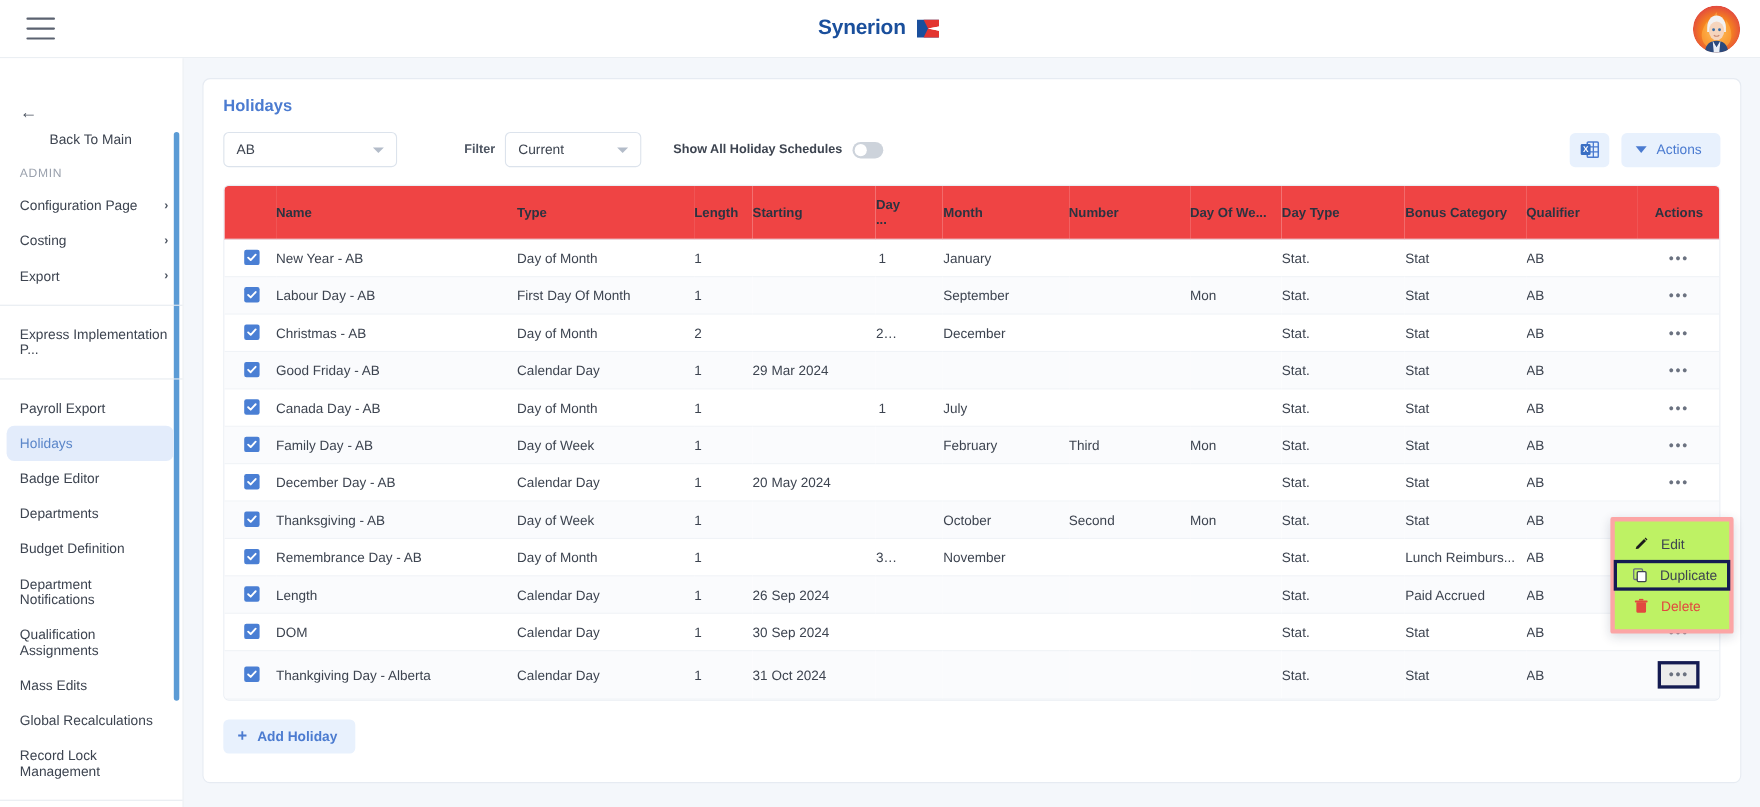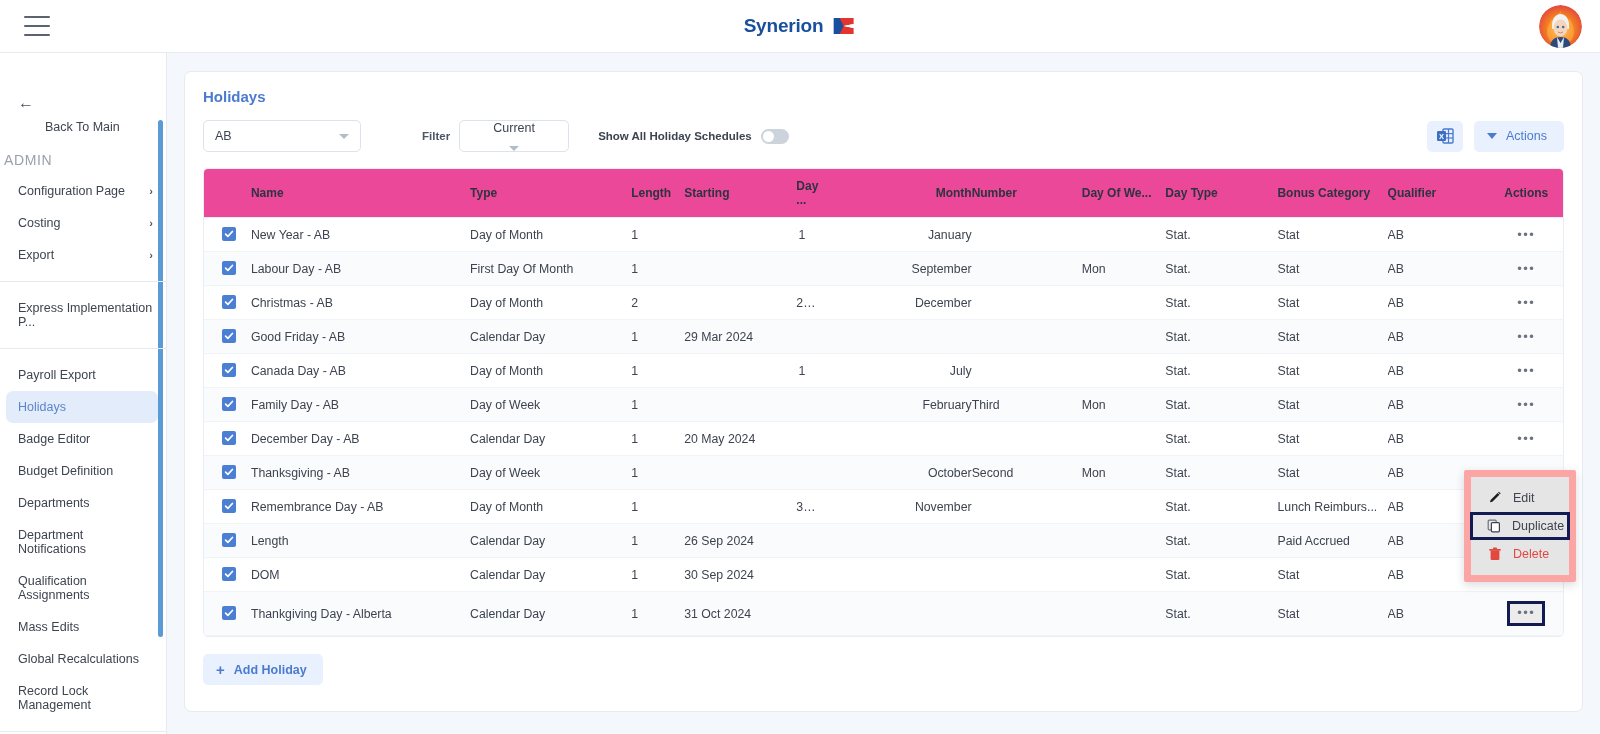"Current" .select.sm { flex-direction: column -> none; width: 110px -> 124px }
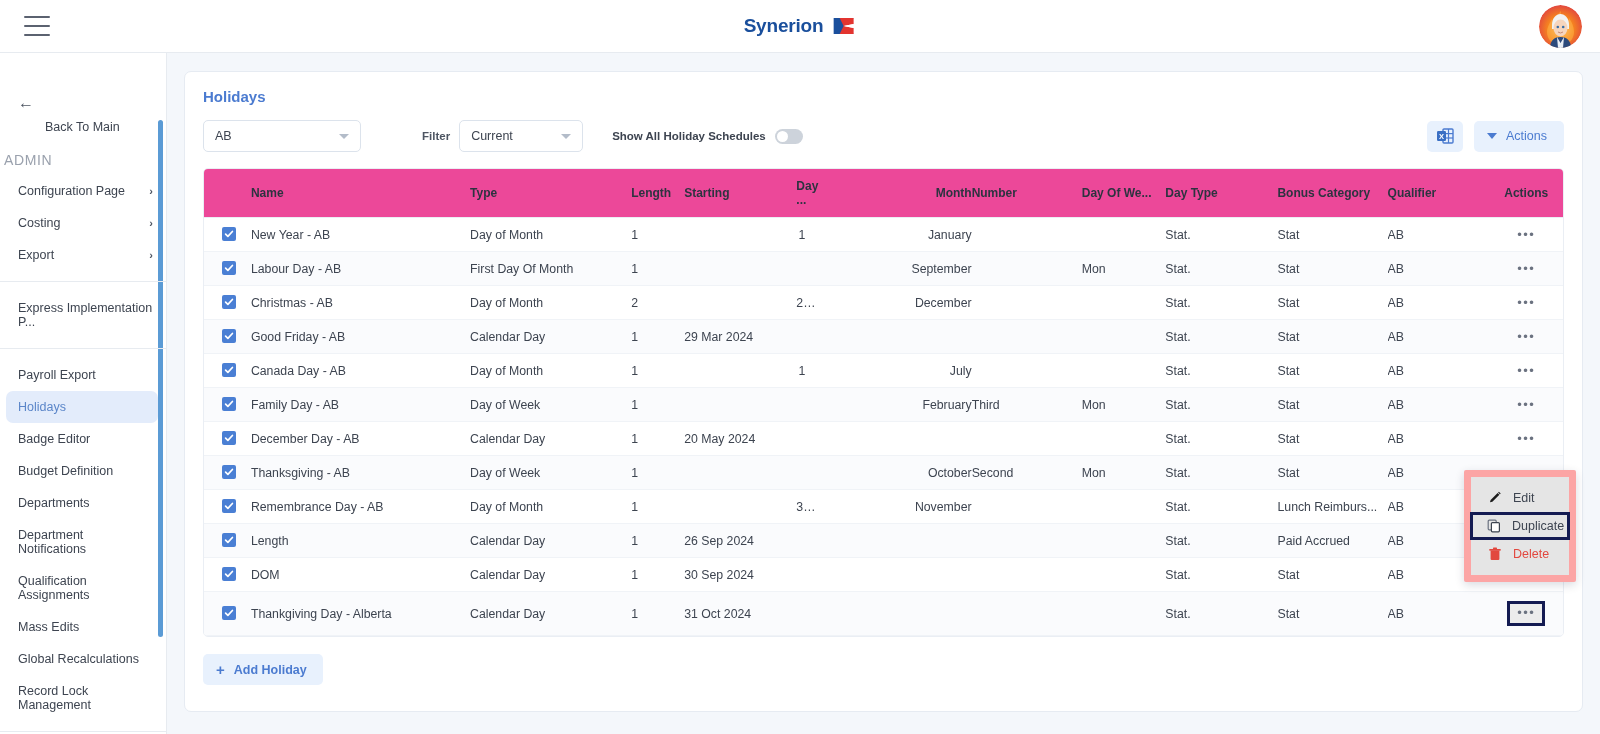"ADMIN" .section-label { font-size: 14px -> 11px; padding: 2px 0 7px 4px -> 2px 0 7px 18px }
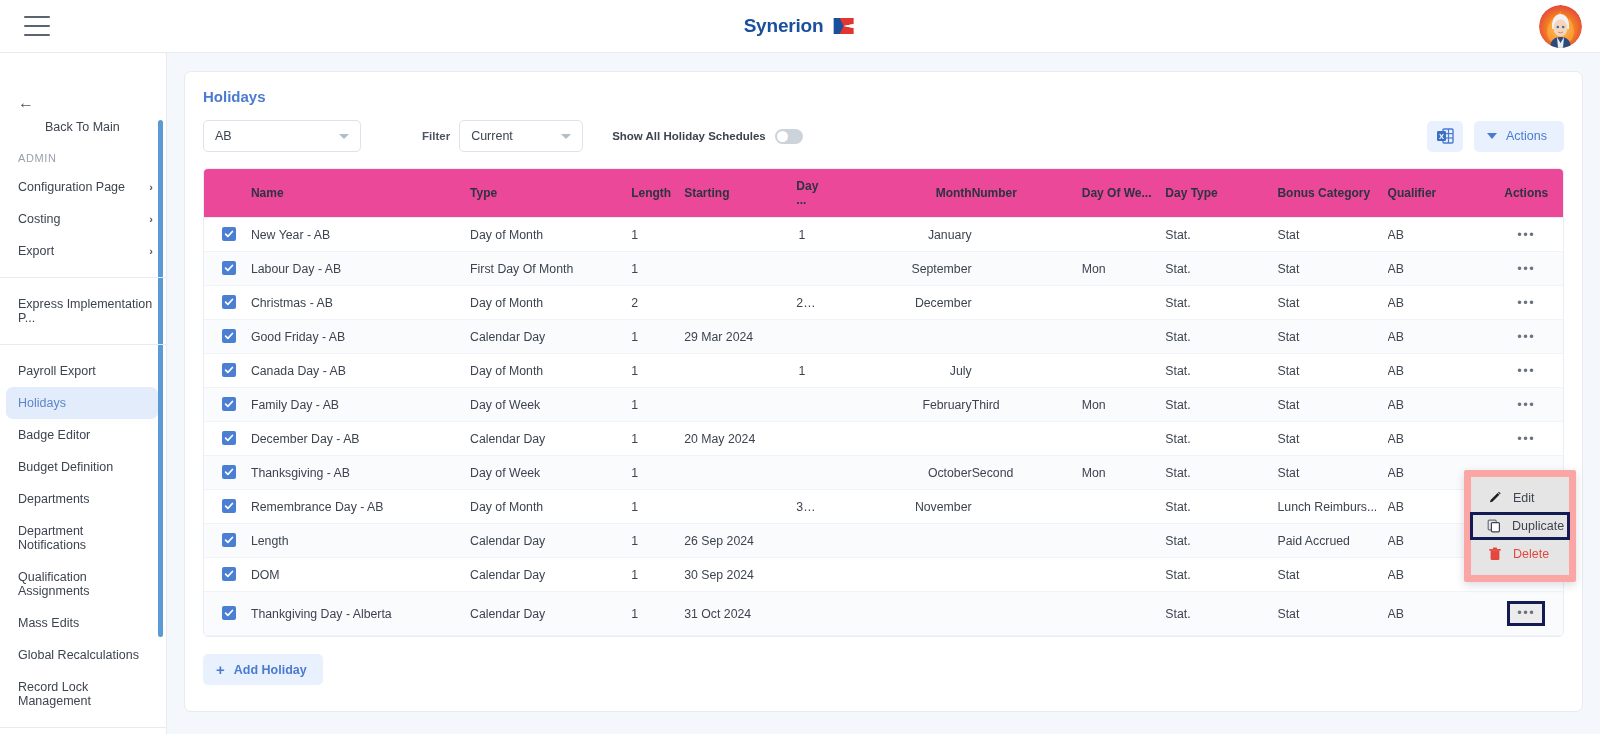"Name" th { background: #ec4899 -> #ef4444 }
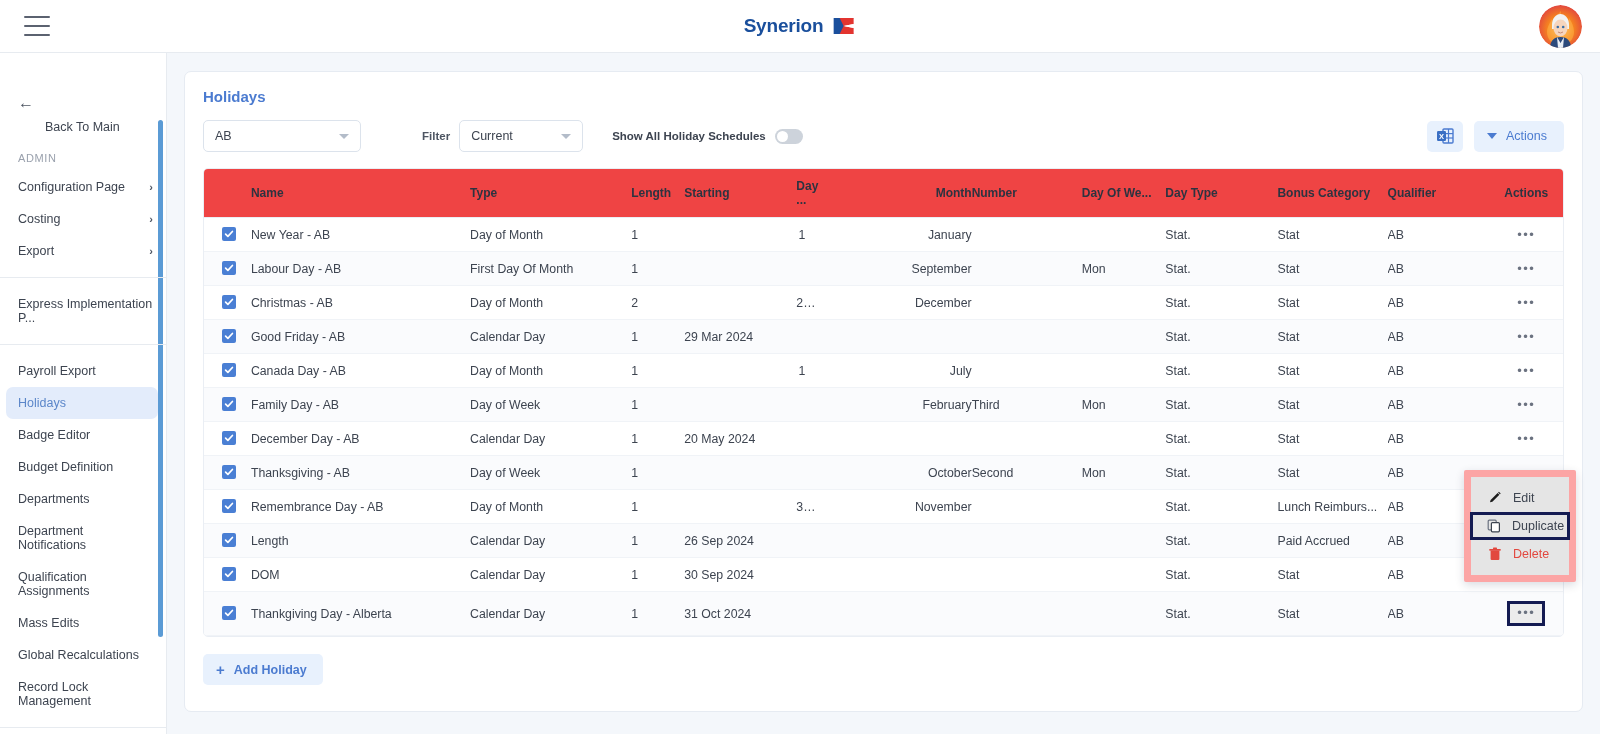"Month" .c-month { text-align: right -> none }
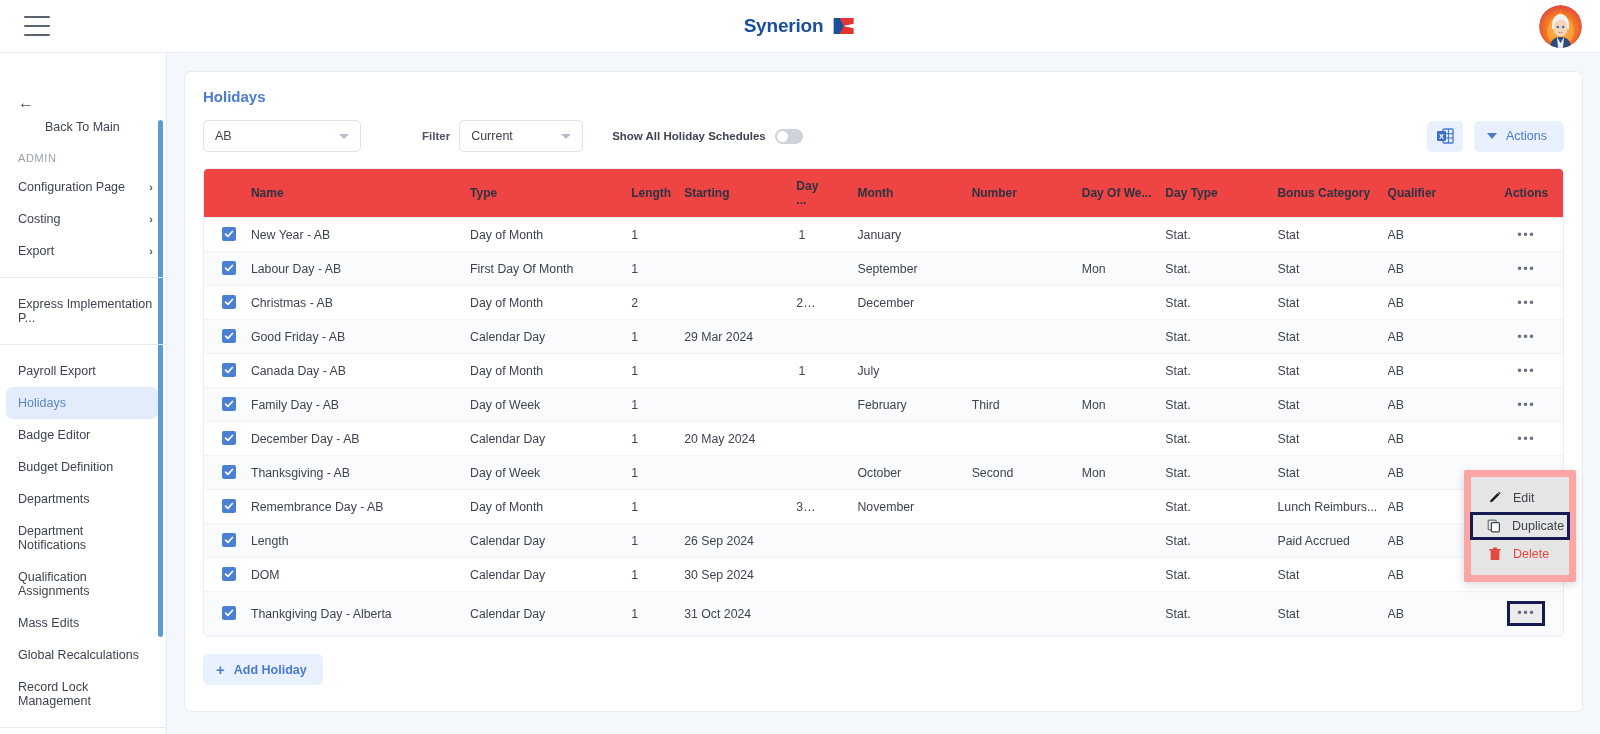"Budget Definition" div.nav-item { order: before "Departments" -> after "Departments" }
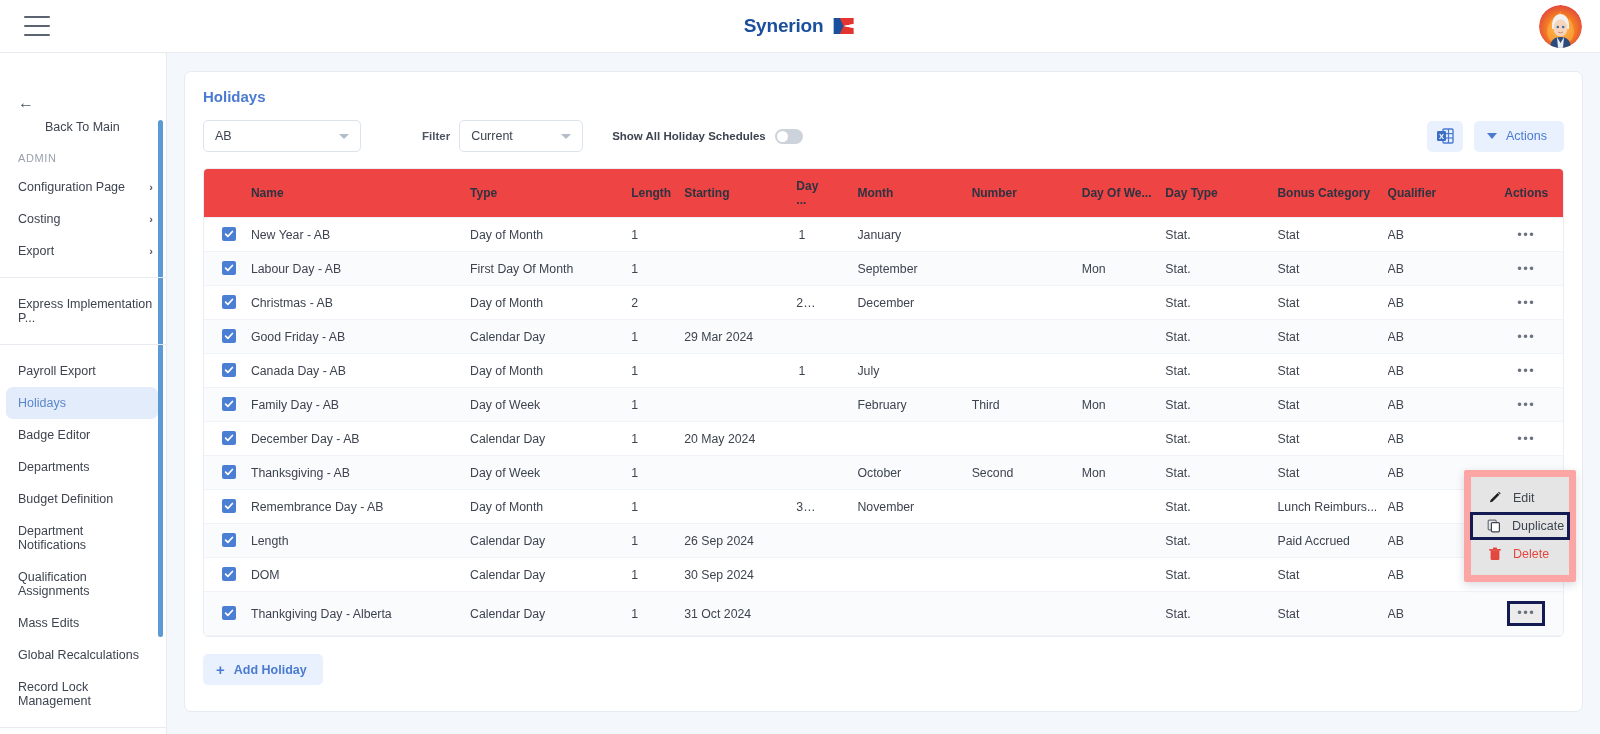"Edit" .ctx-menu { background: #e5e5e5 -> #bef264; border: 7px solid #fca5a5 -> 4px solid #fca5a5 }
